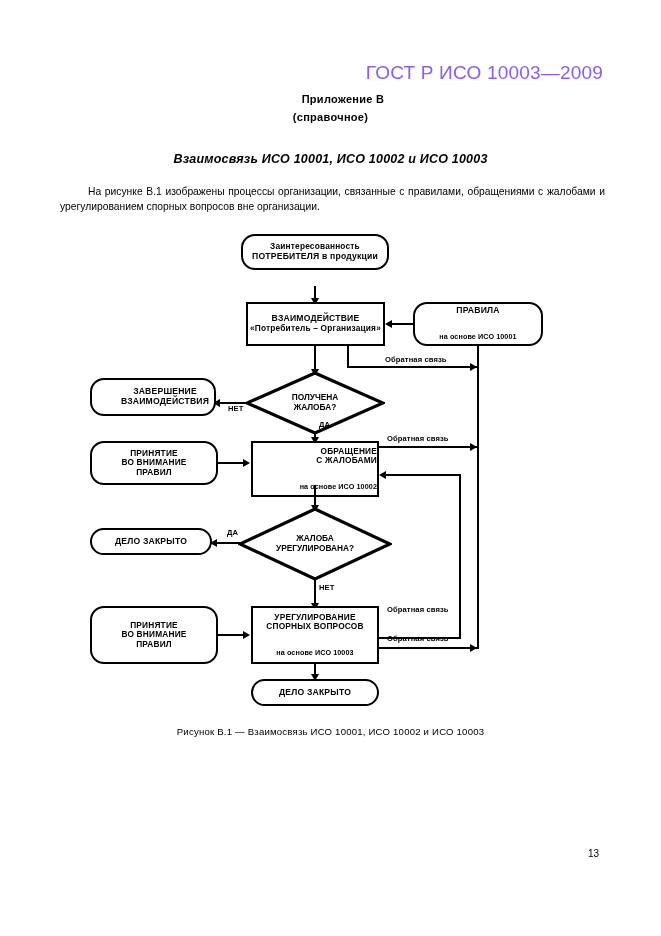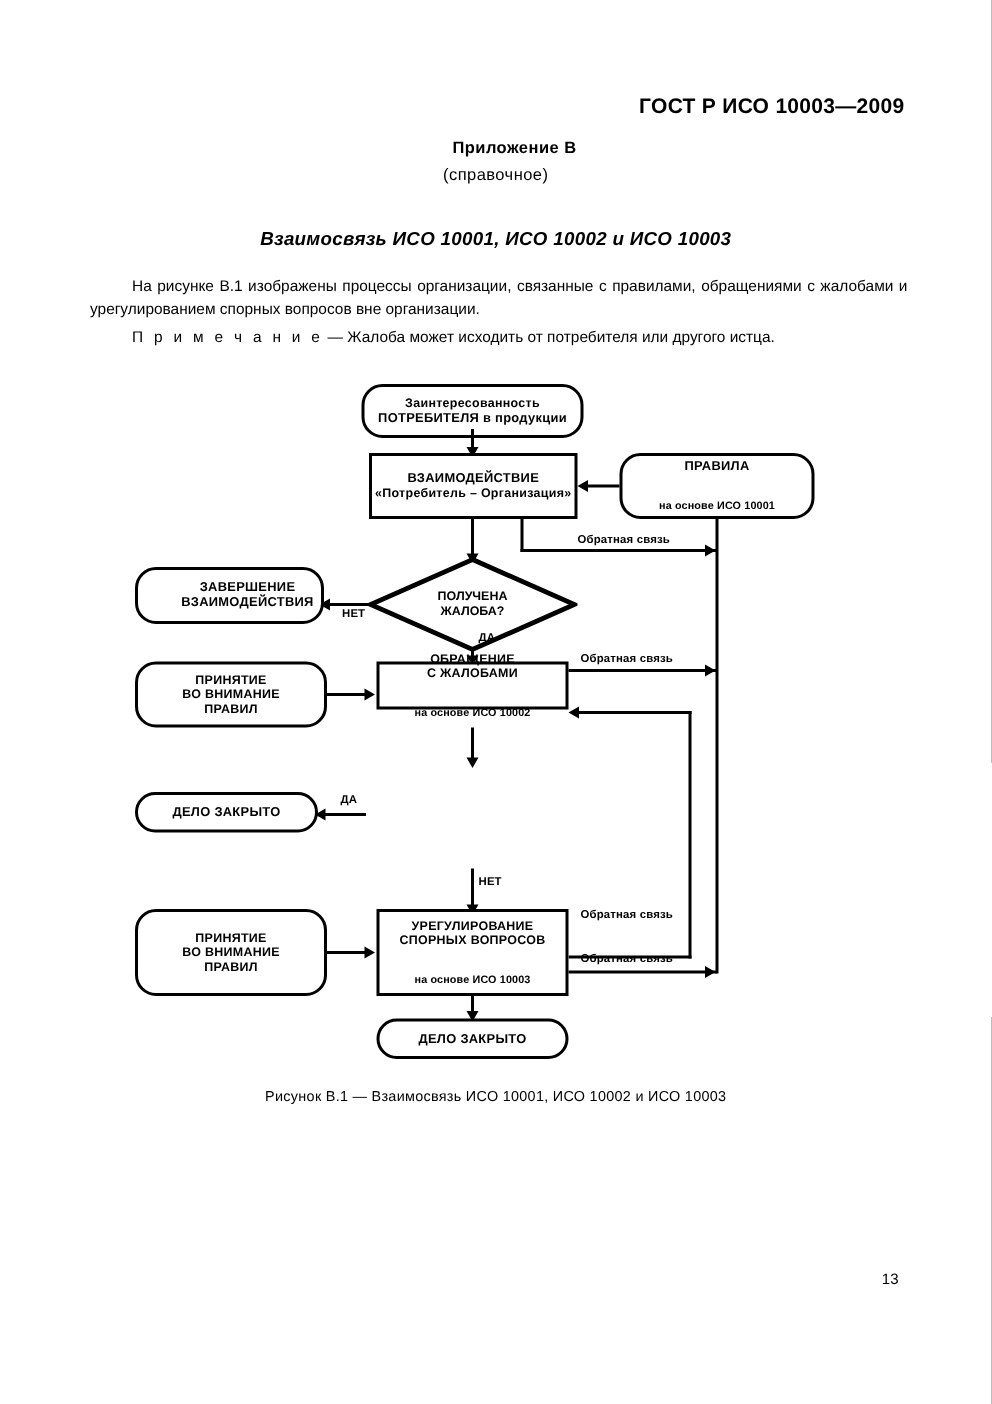"ГОСТ Р ИСО 10003—2009" .doc-header { color: #000000 -> #8b5cf6; font-size: 14px -> 19px; font-weight: bold -> normal }
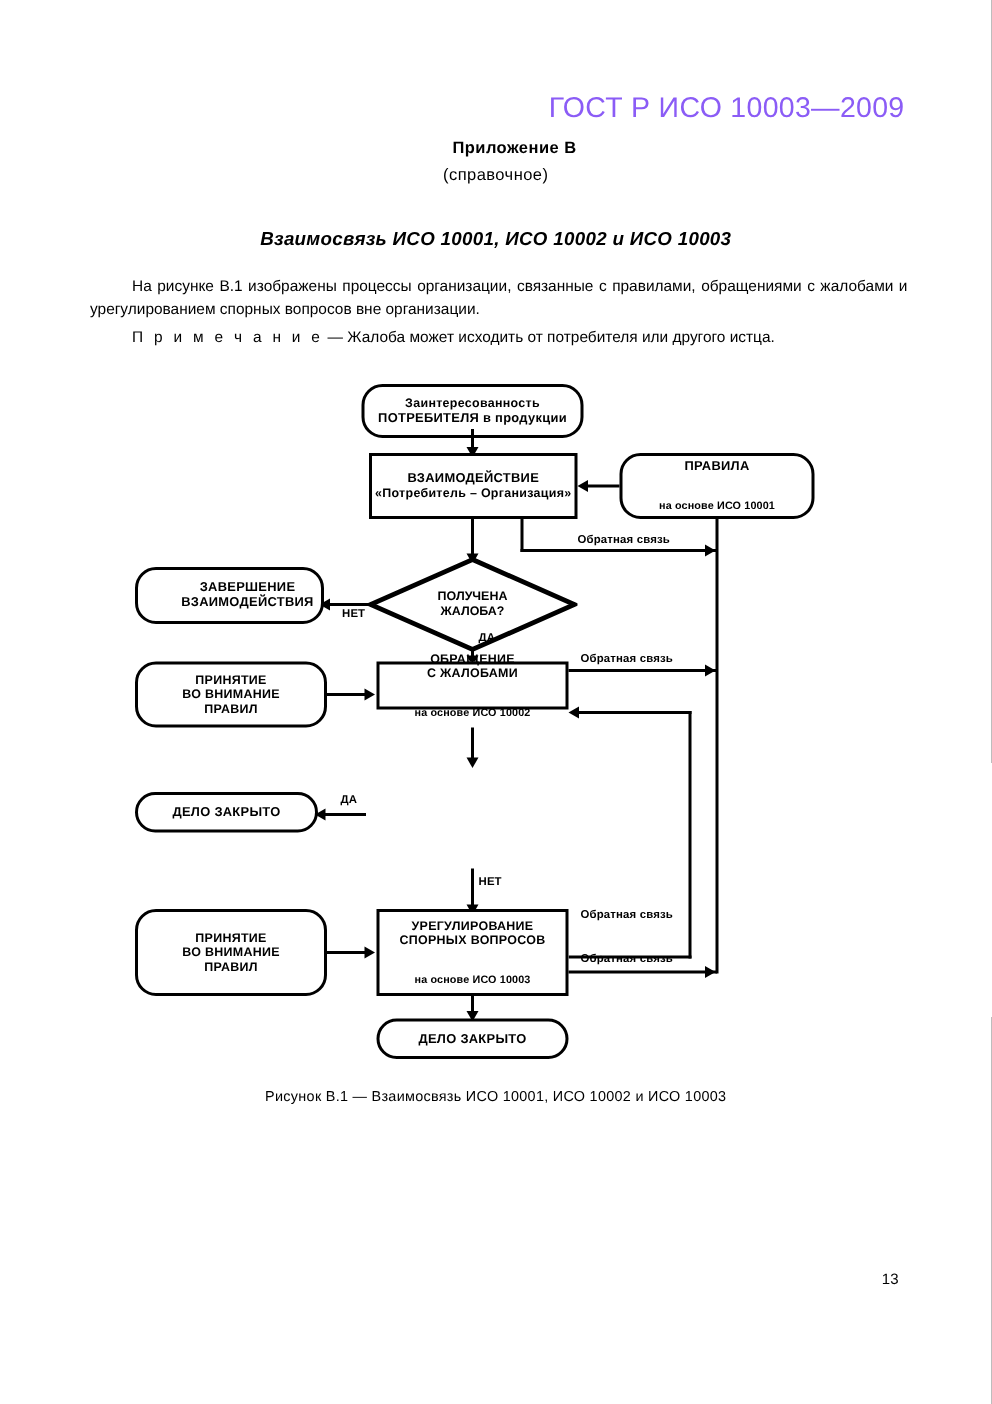"(справочное)" .annex-sub { font-weight: normal -> bold }
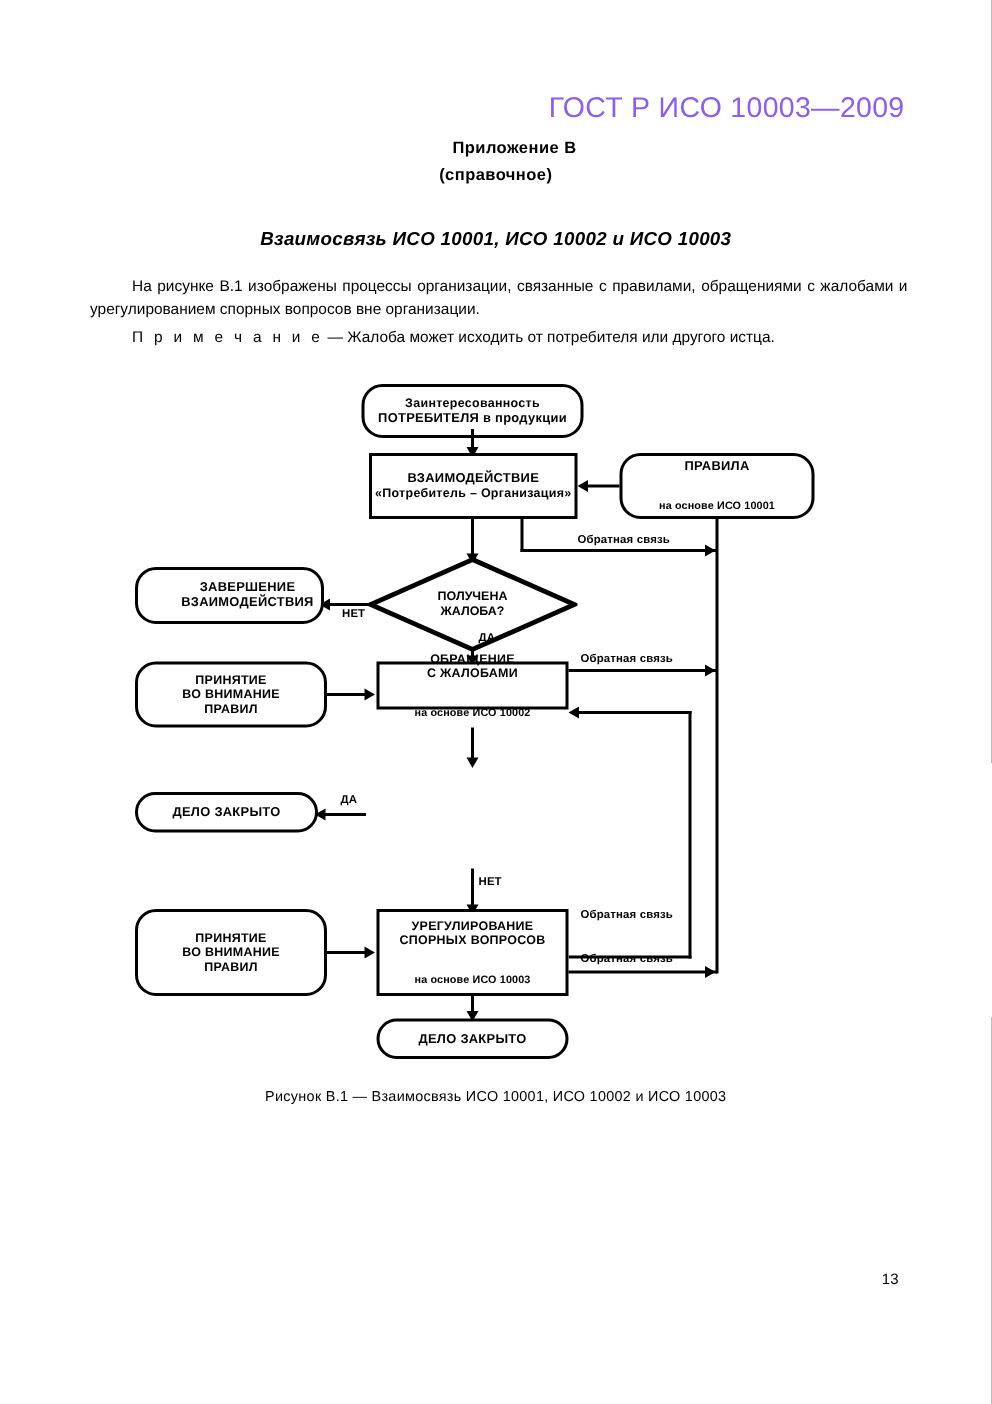"П р и м е" div.para { html: <div> <span>П р и м е ч а н и е</span> <span>— Жалоба может исходить от потребителя или другого истца.</span> </div> -> none }
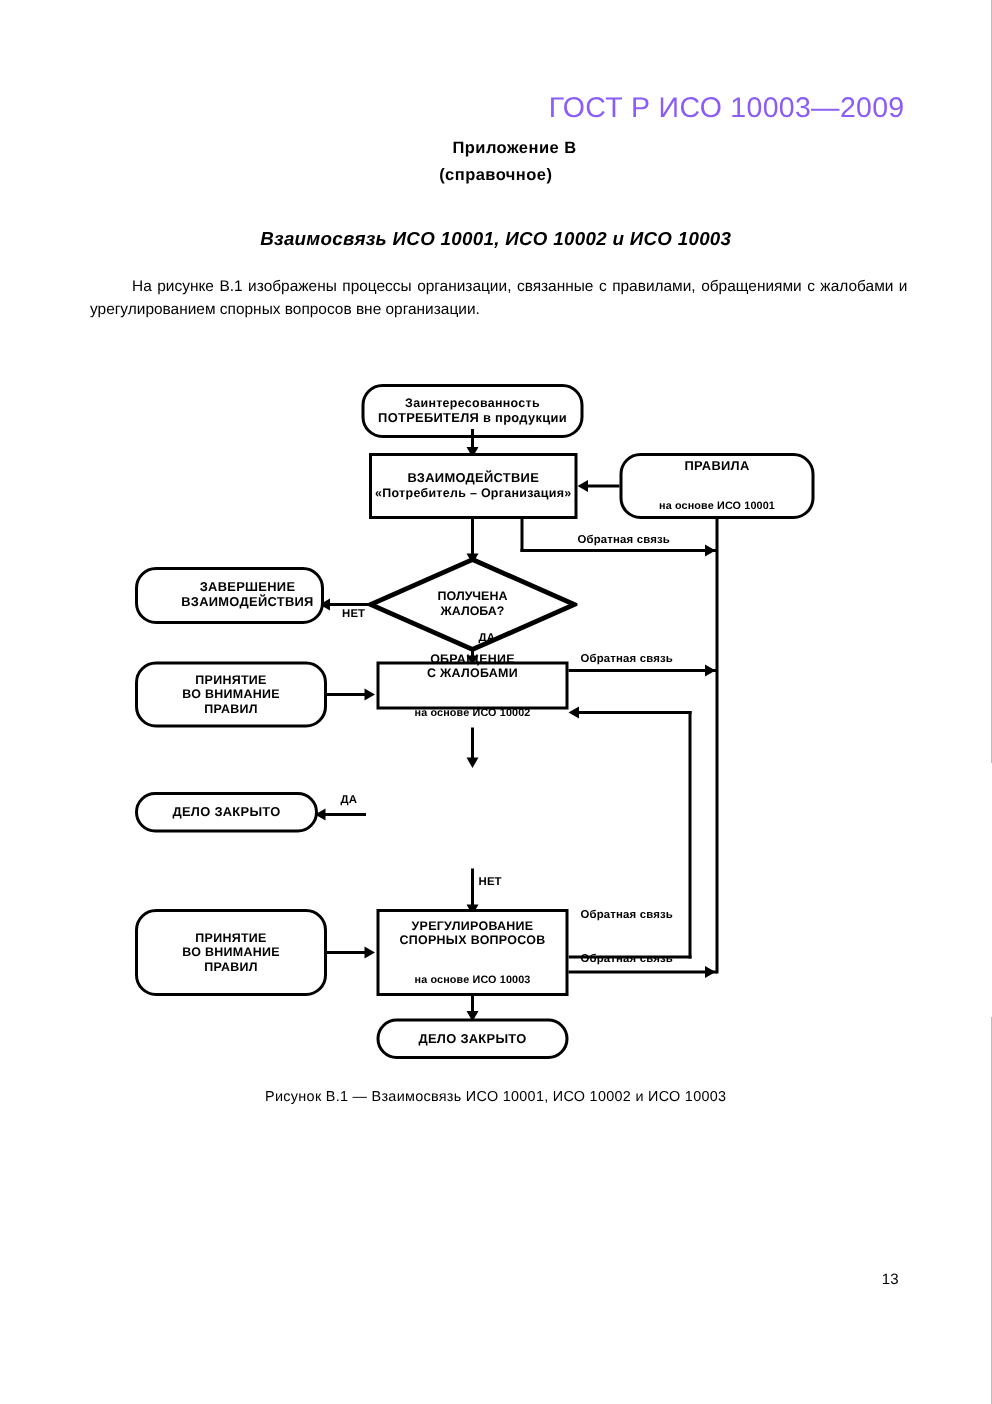"Заинтересованность" div.node { top: 256px -> 234px }
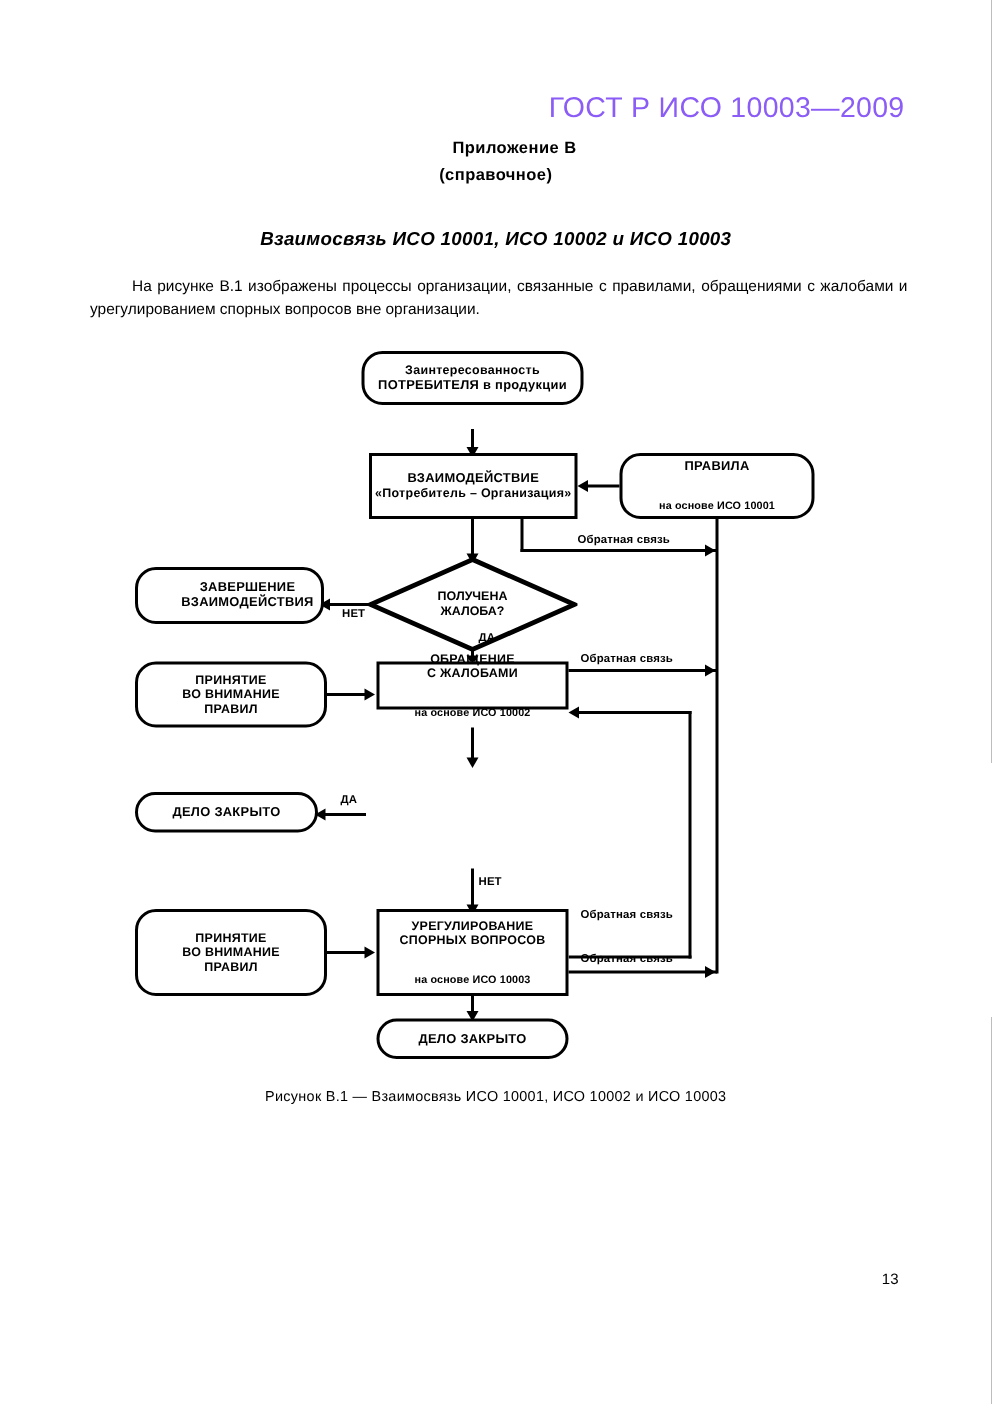"ОБРАЩЕНИЕ" div.node { align-items: none -> flex-end; height: 32px -> 56px }
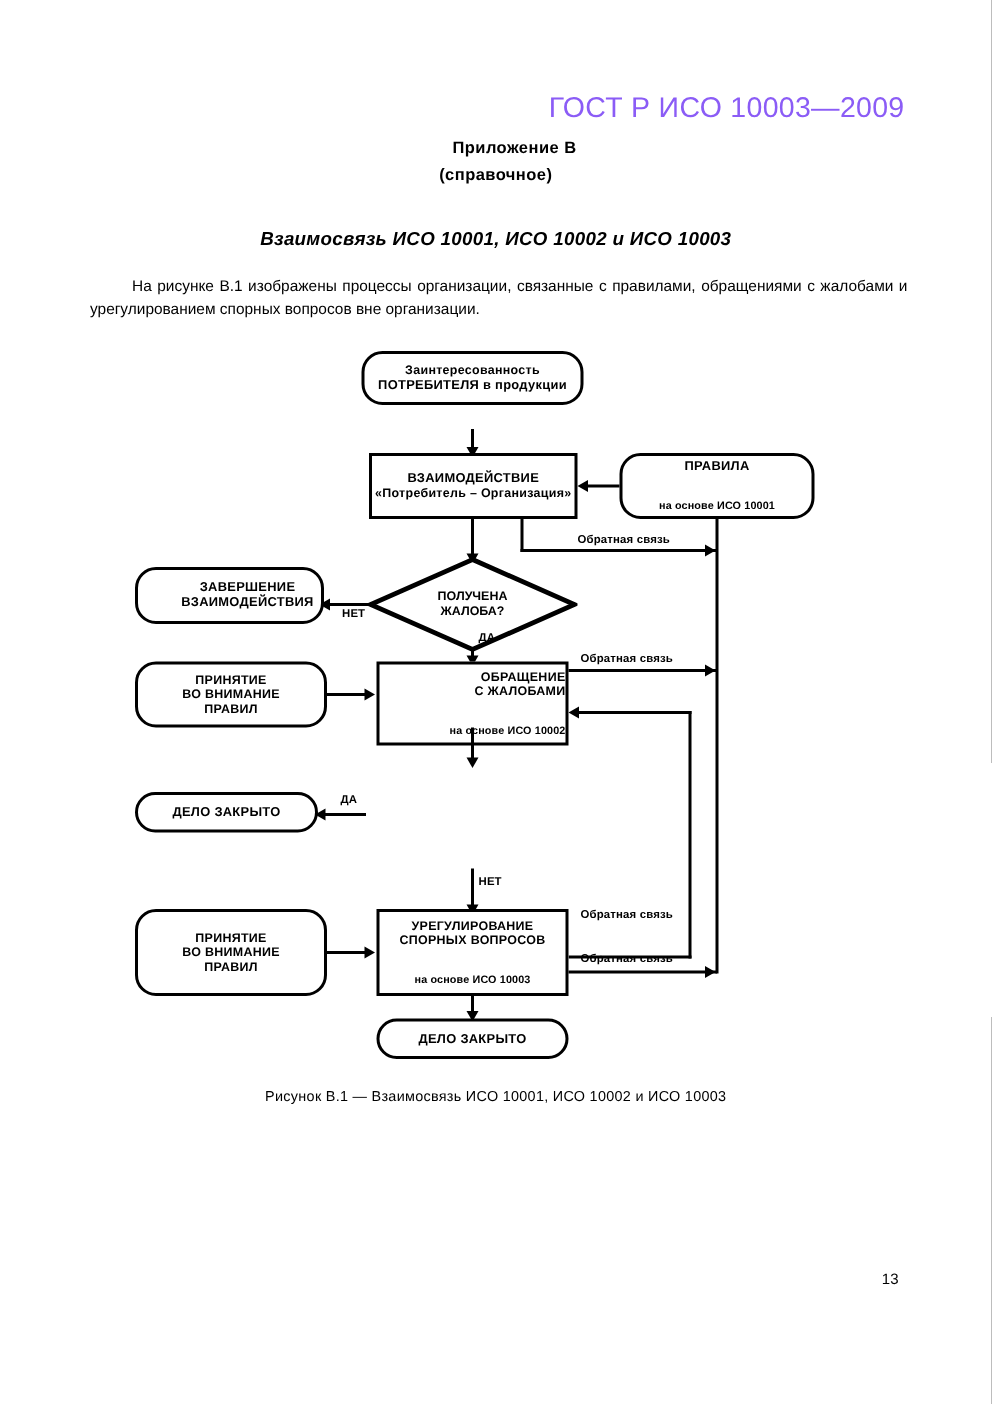"ЖАЛОБА" div.diamond { html: none -> <div> <svg> <polygon></polygon> </svg> <div> <div>ЖАЛОБА</div> <div>УРЕГУЛИРОВАНА?</div> </div> </div> }
